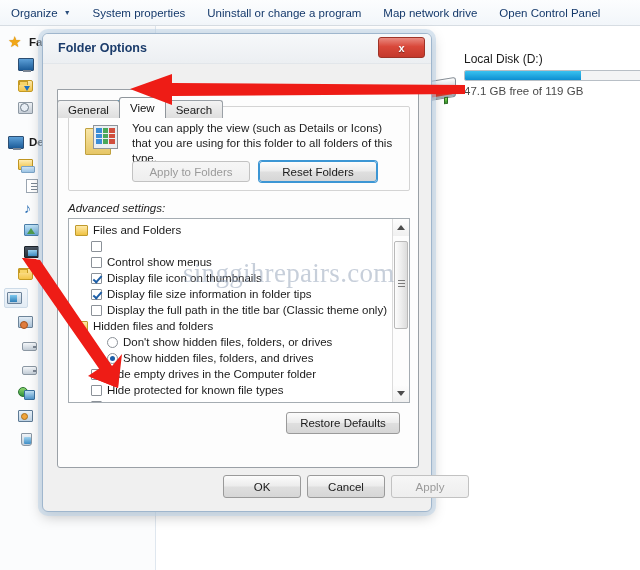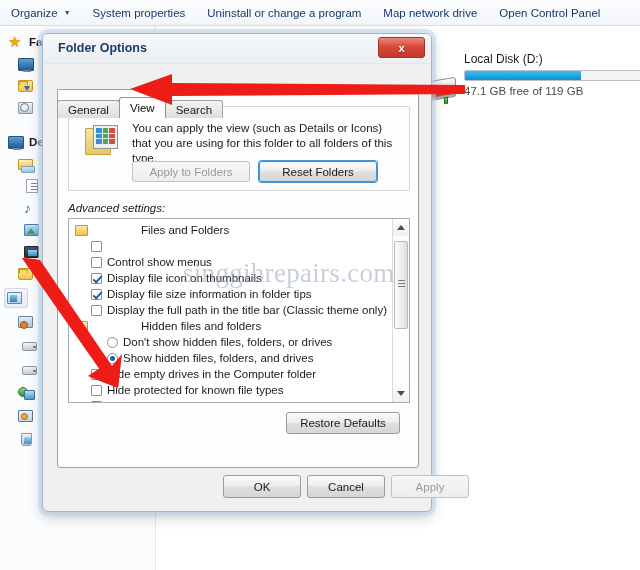"Files and Folders" .li.cat { gap: 48px -> none }
